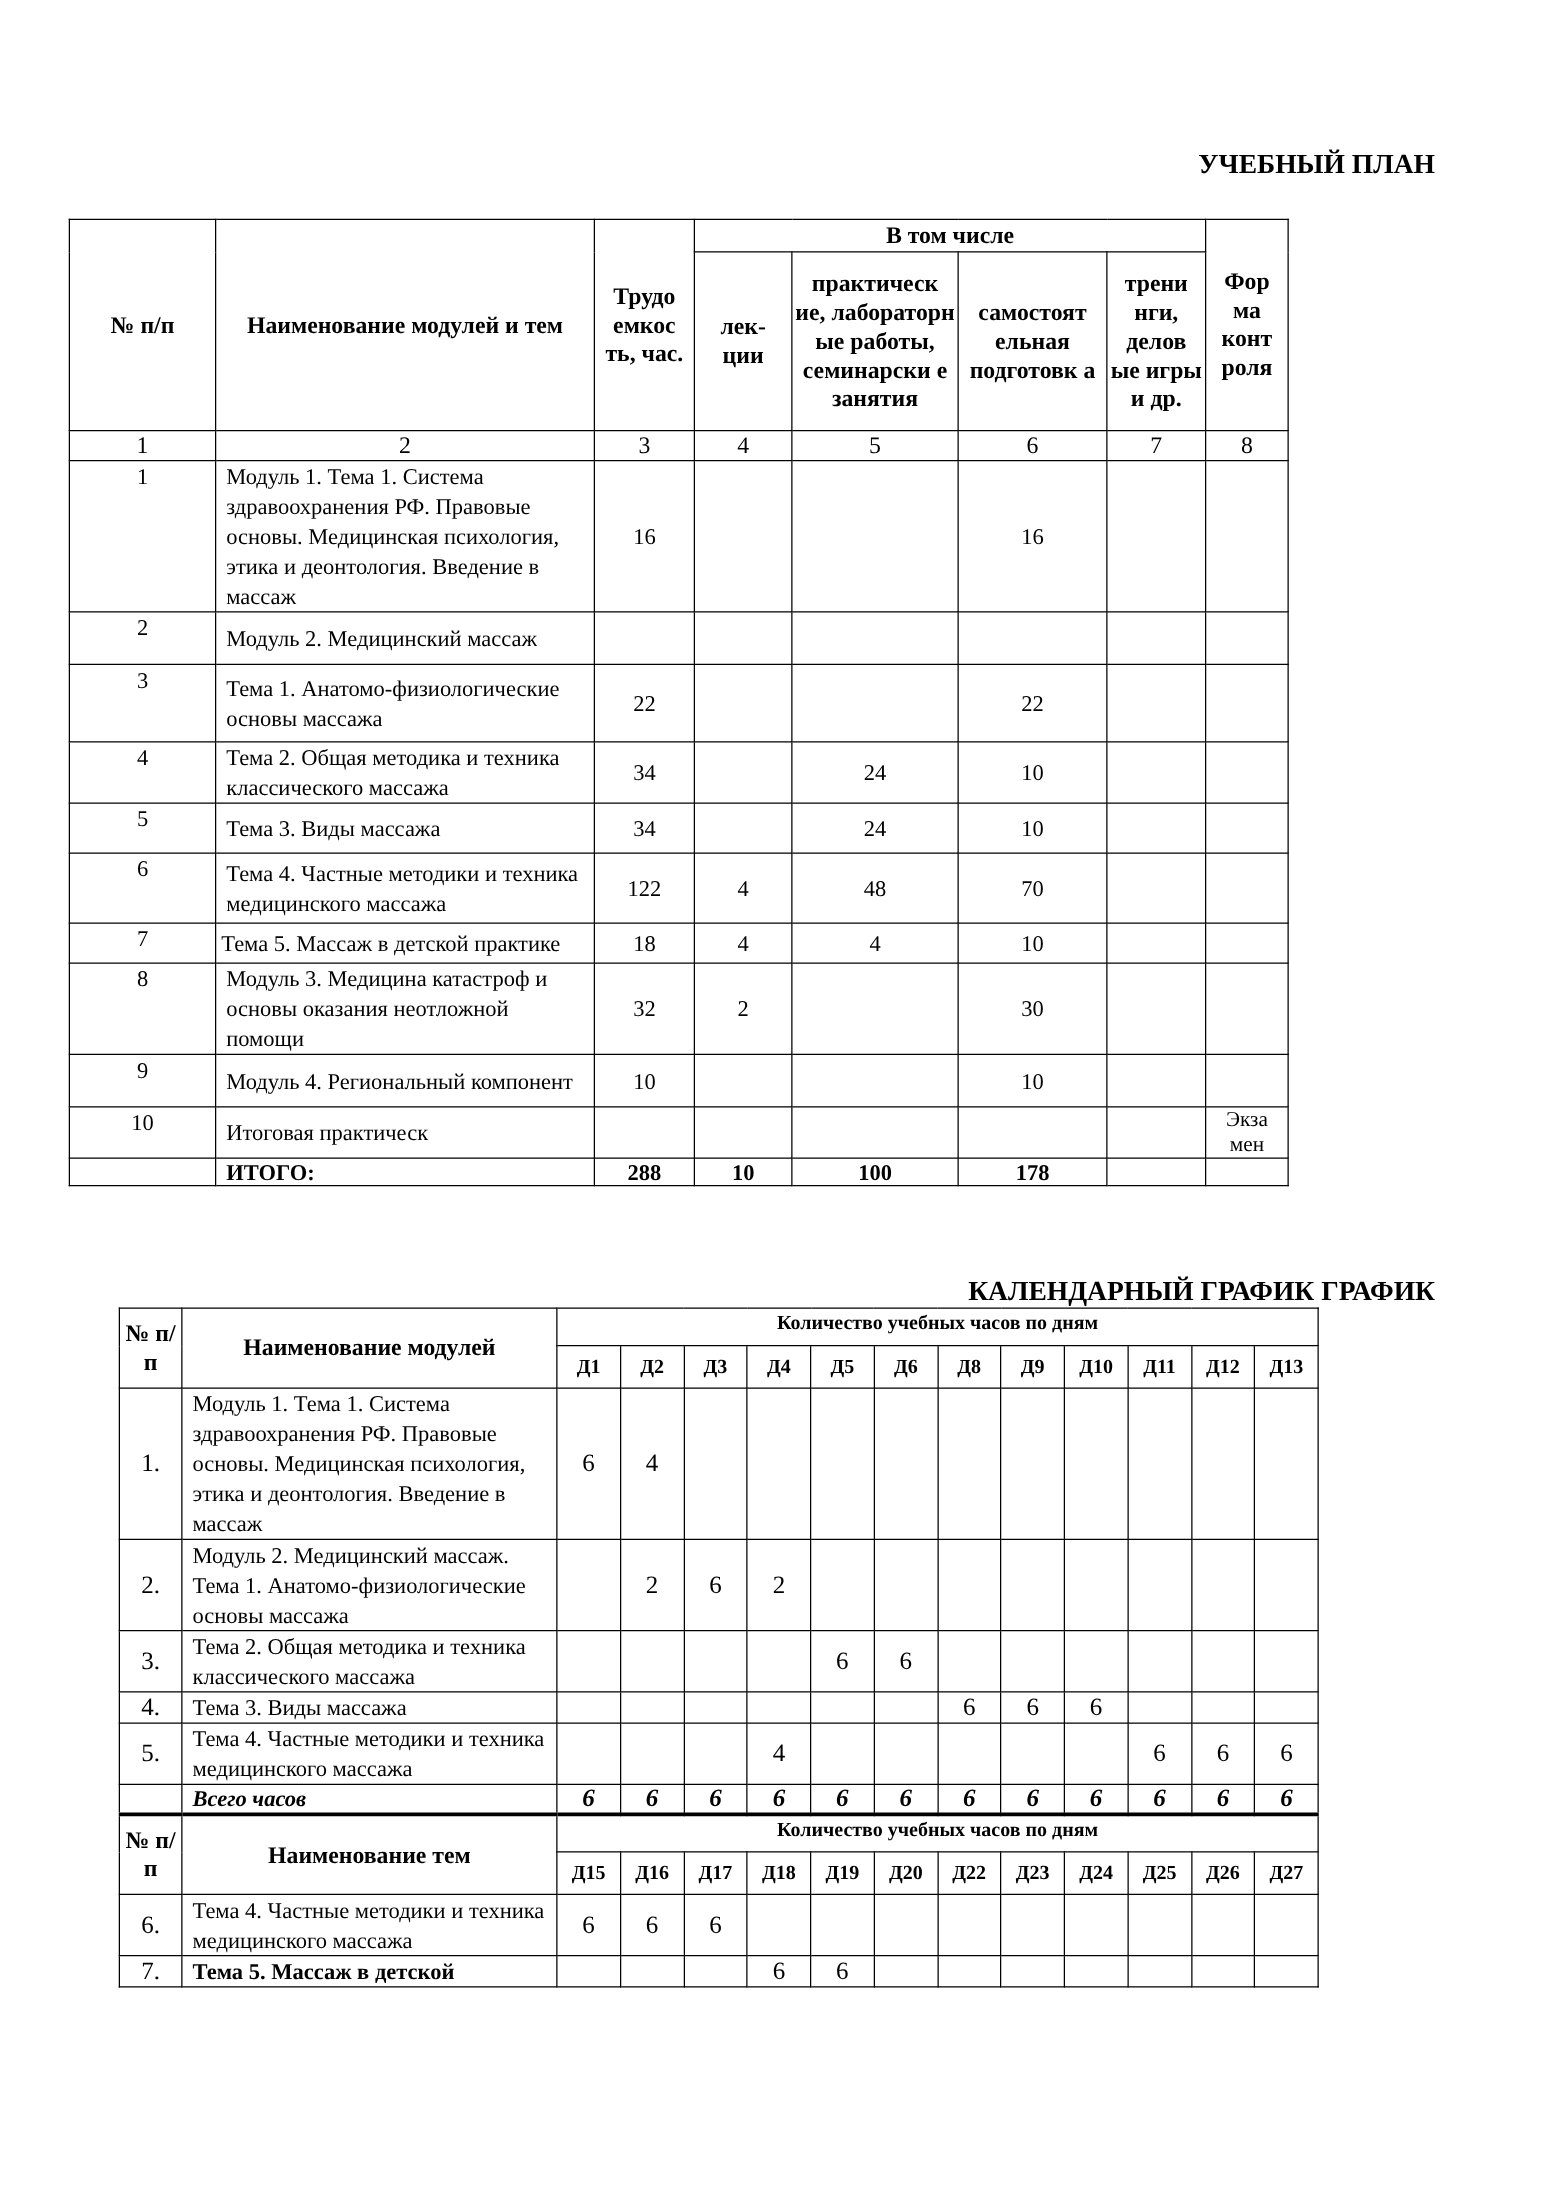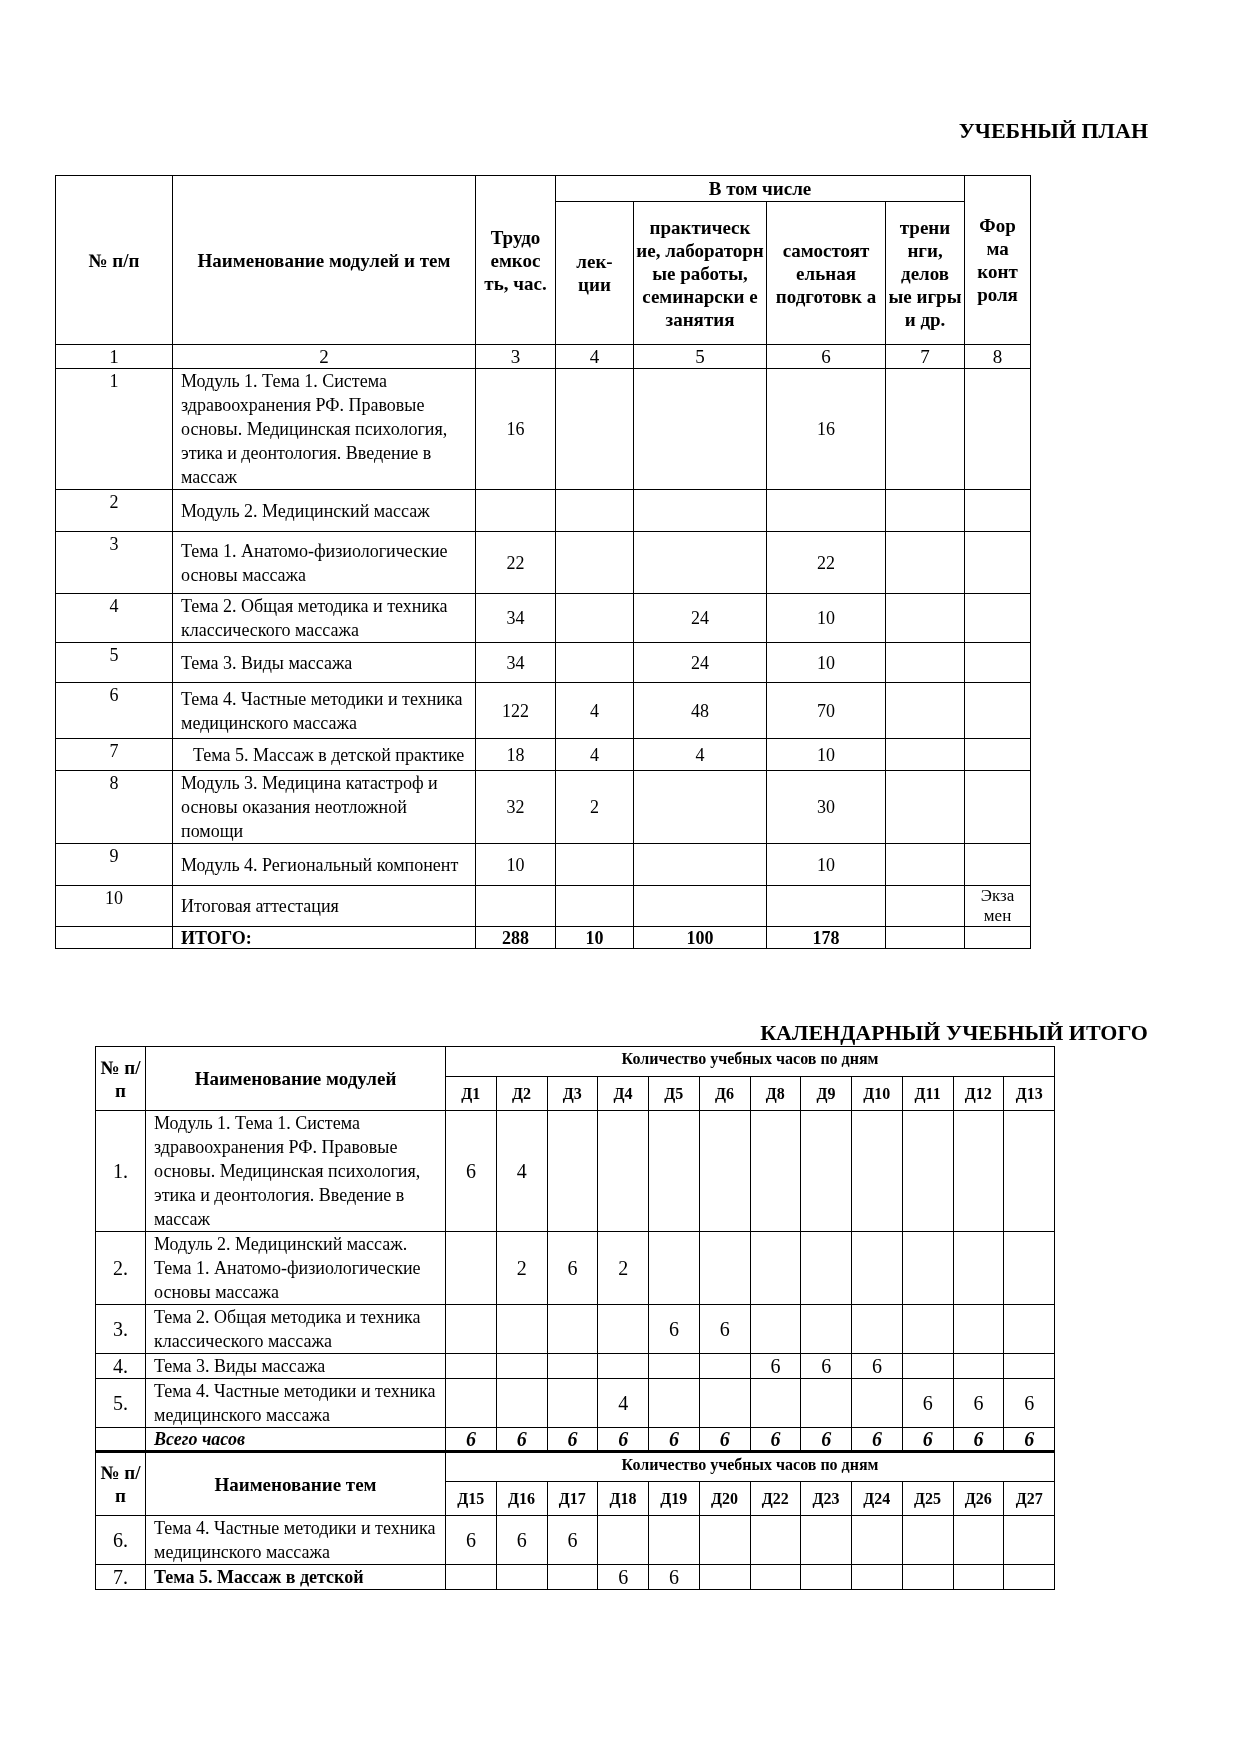"Тема 5. Массаж в детской практике" td { padding-left: 20px -> 4px }
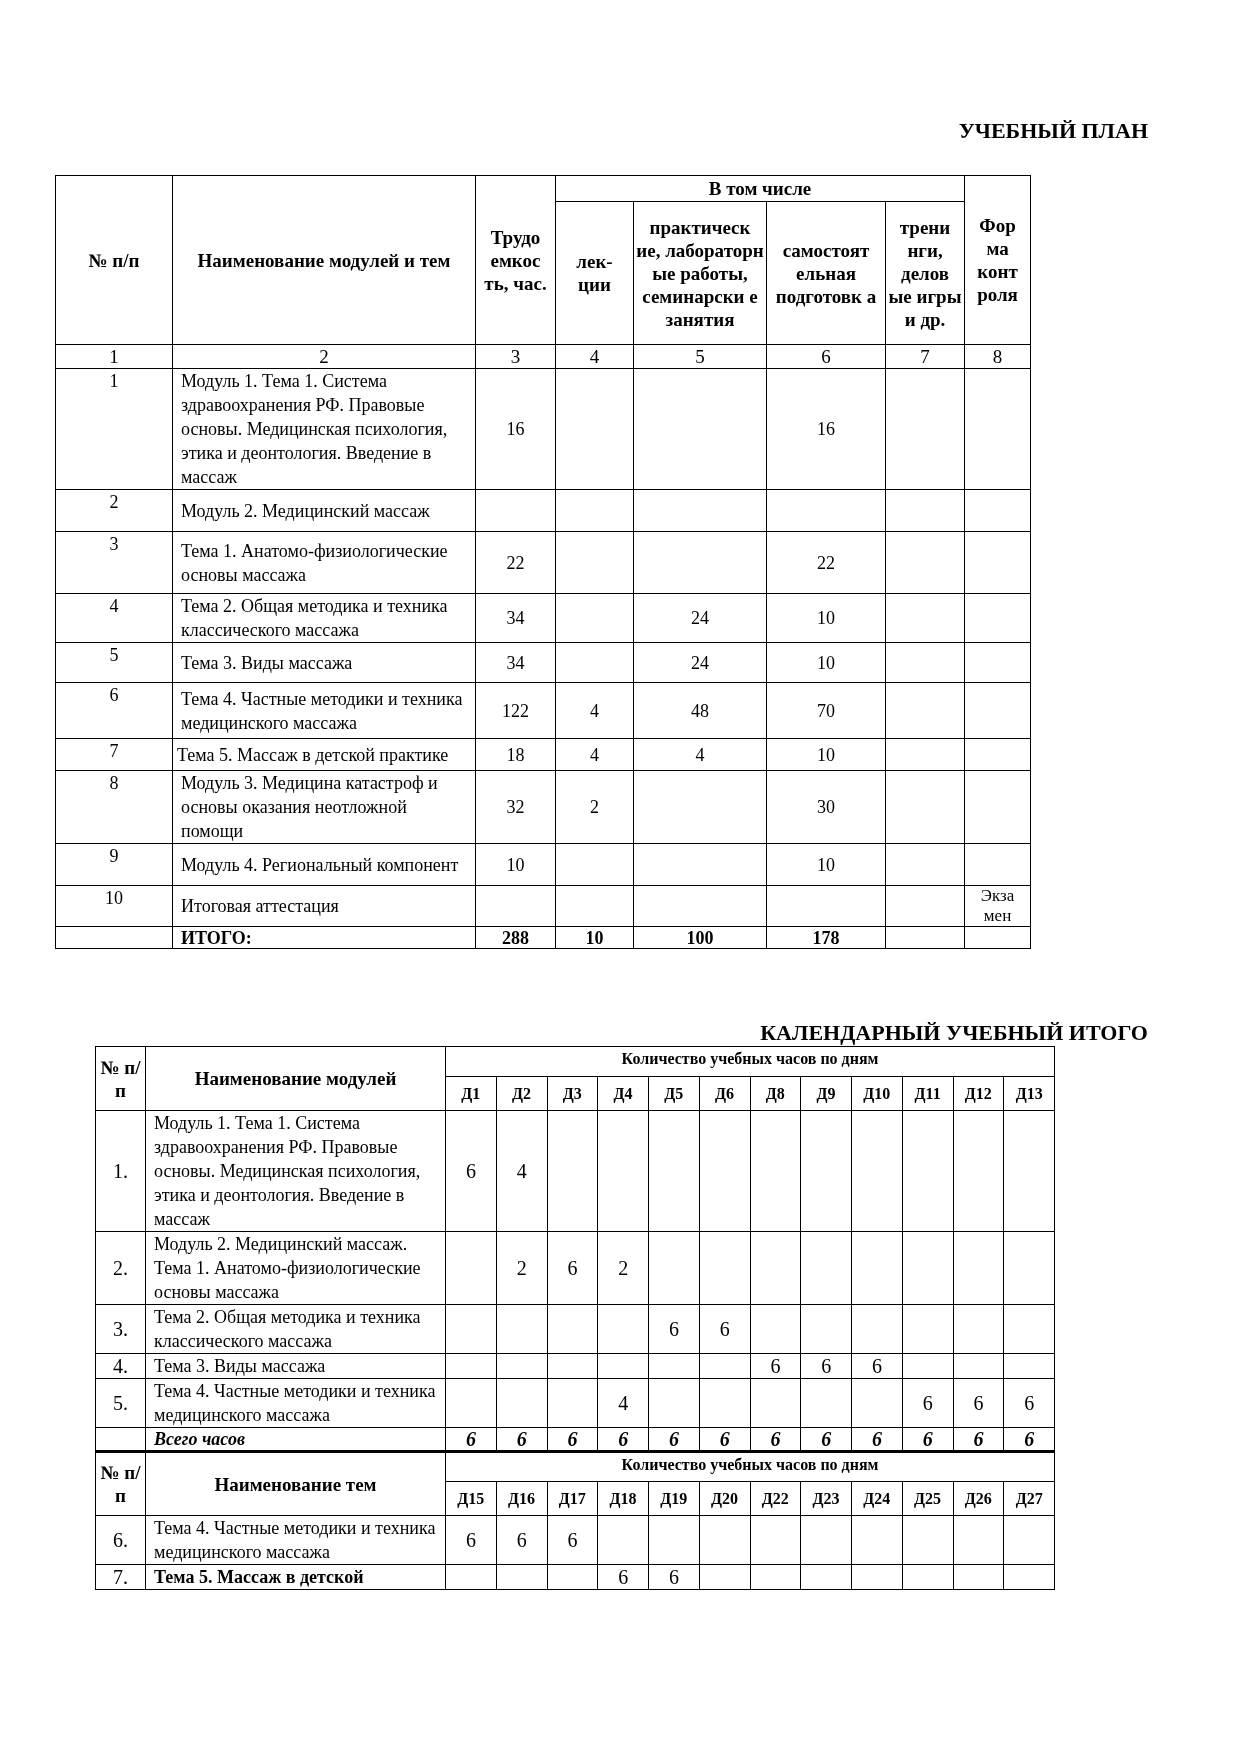"Итоговая аттестация" td { text: аттестация -> практическ }
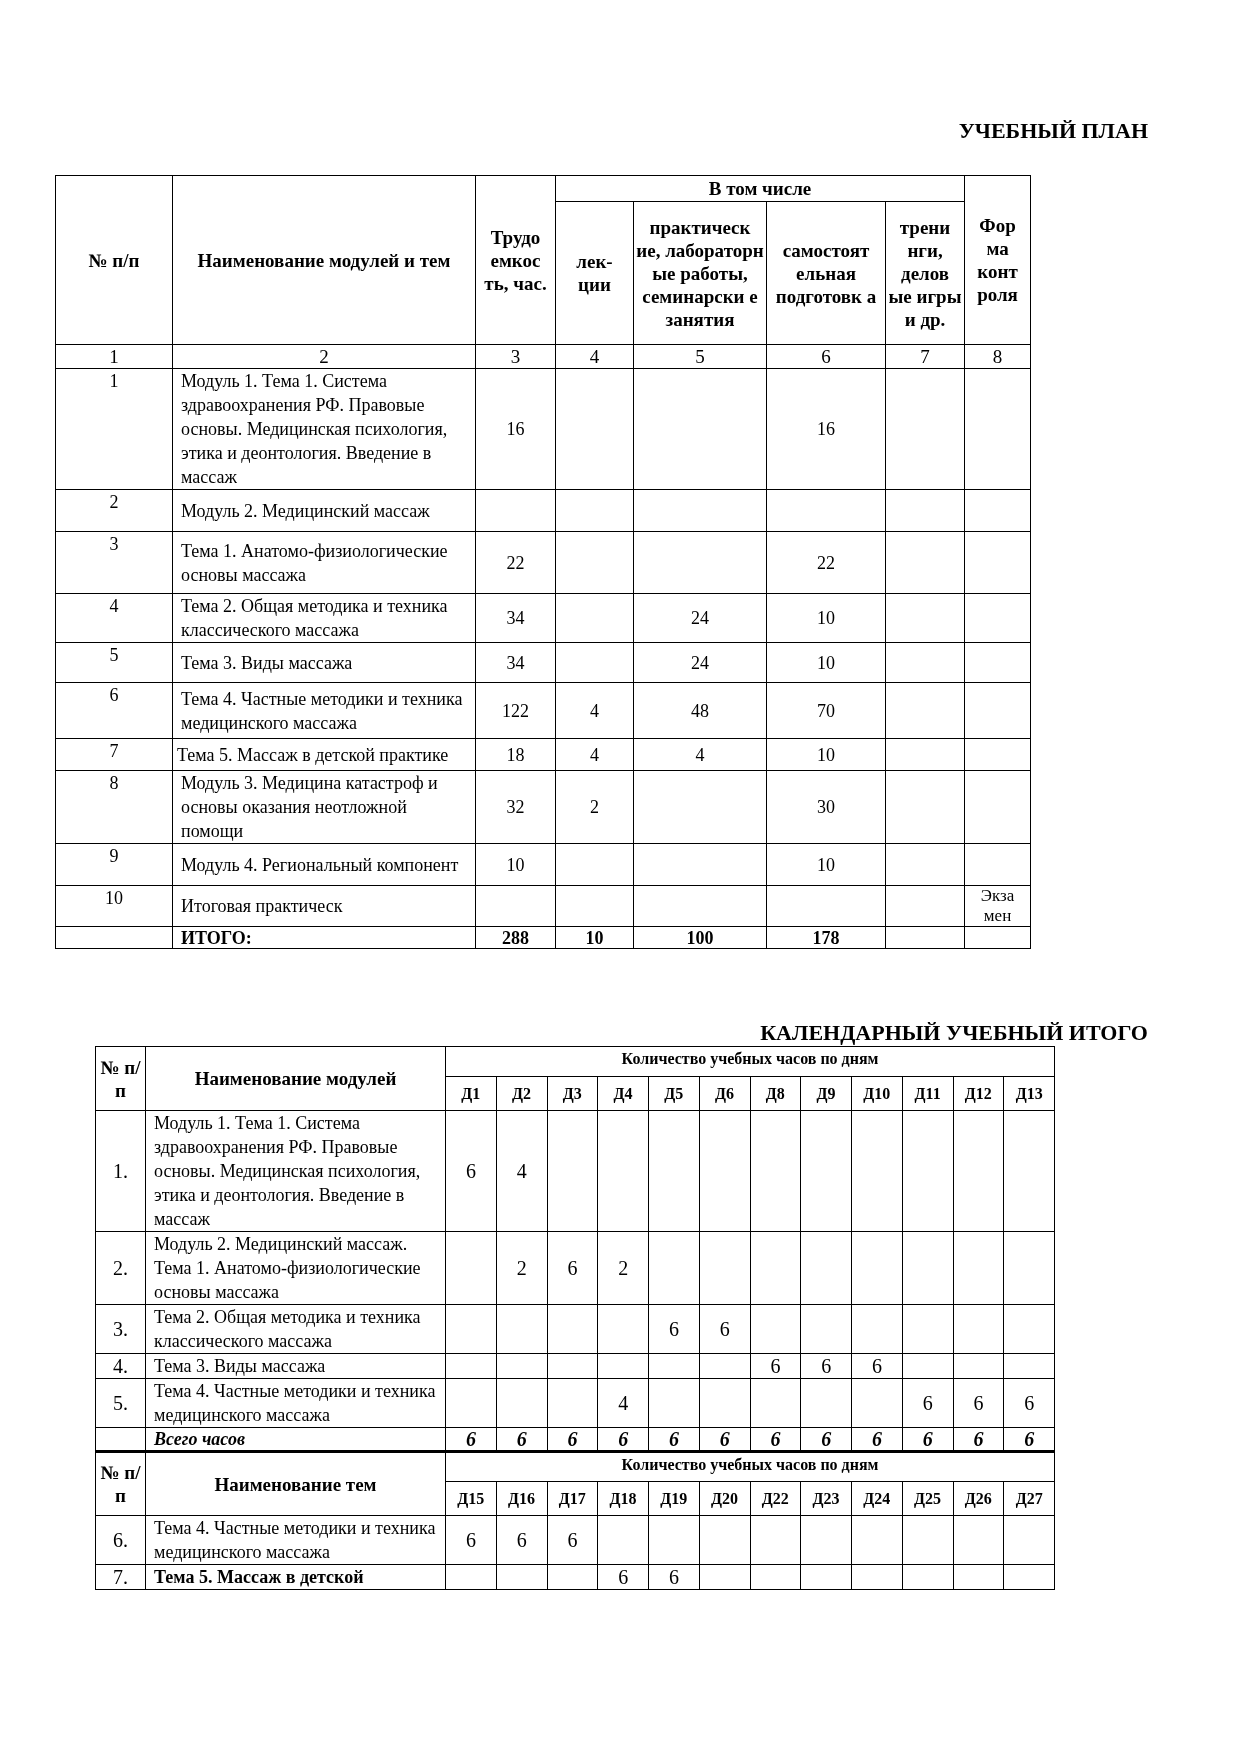"КАЛЕНДАРНЫЙ УЧЕБНЫЙ ИТОГО" div.title { text: УЧЕБНЫЙ ИТОГО -> ГРАФИК ГРАФИК }
